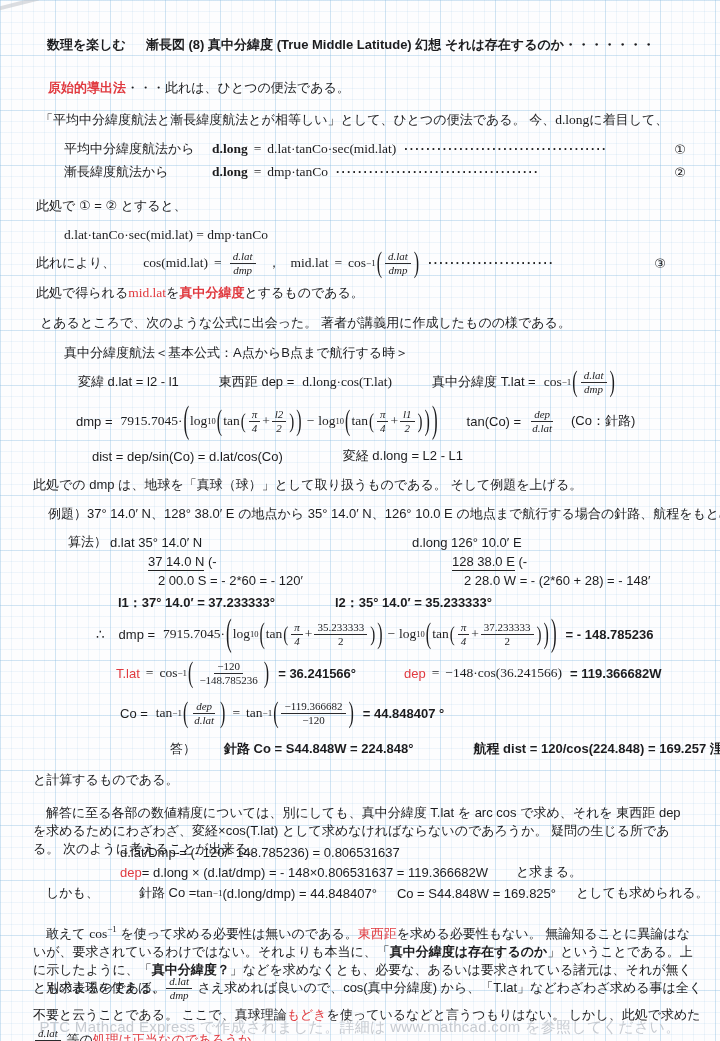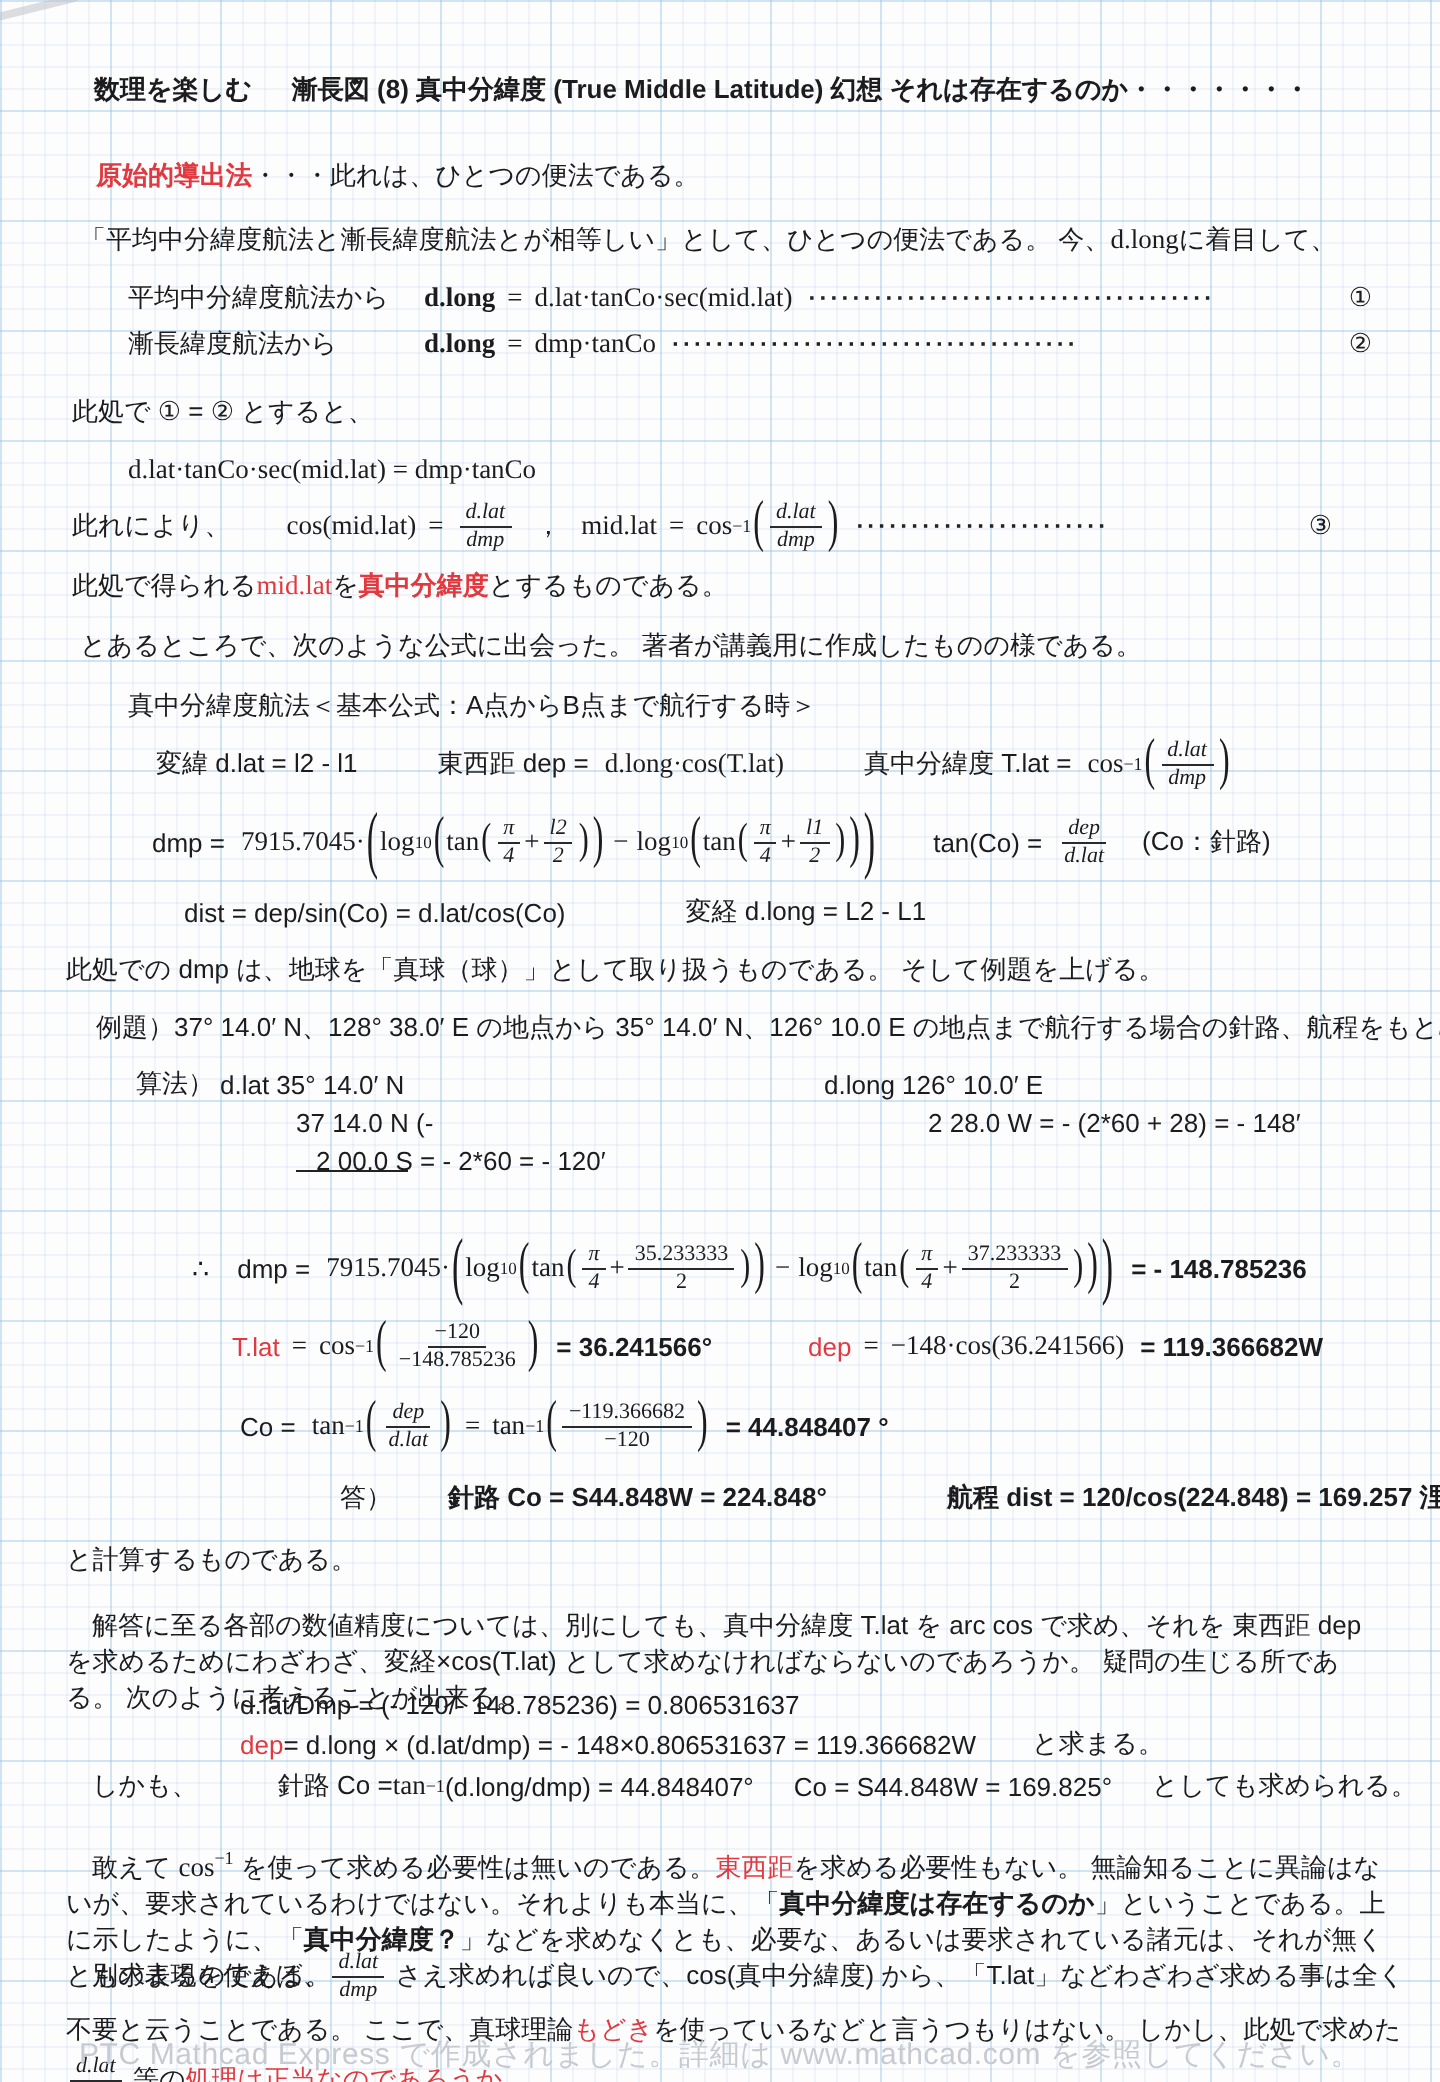"37 14.0 N" .ul { padding-bottom: 16px -> 1px }
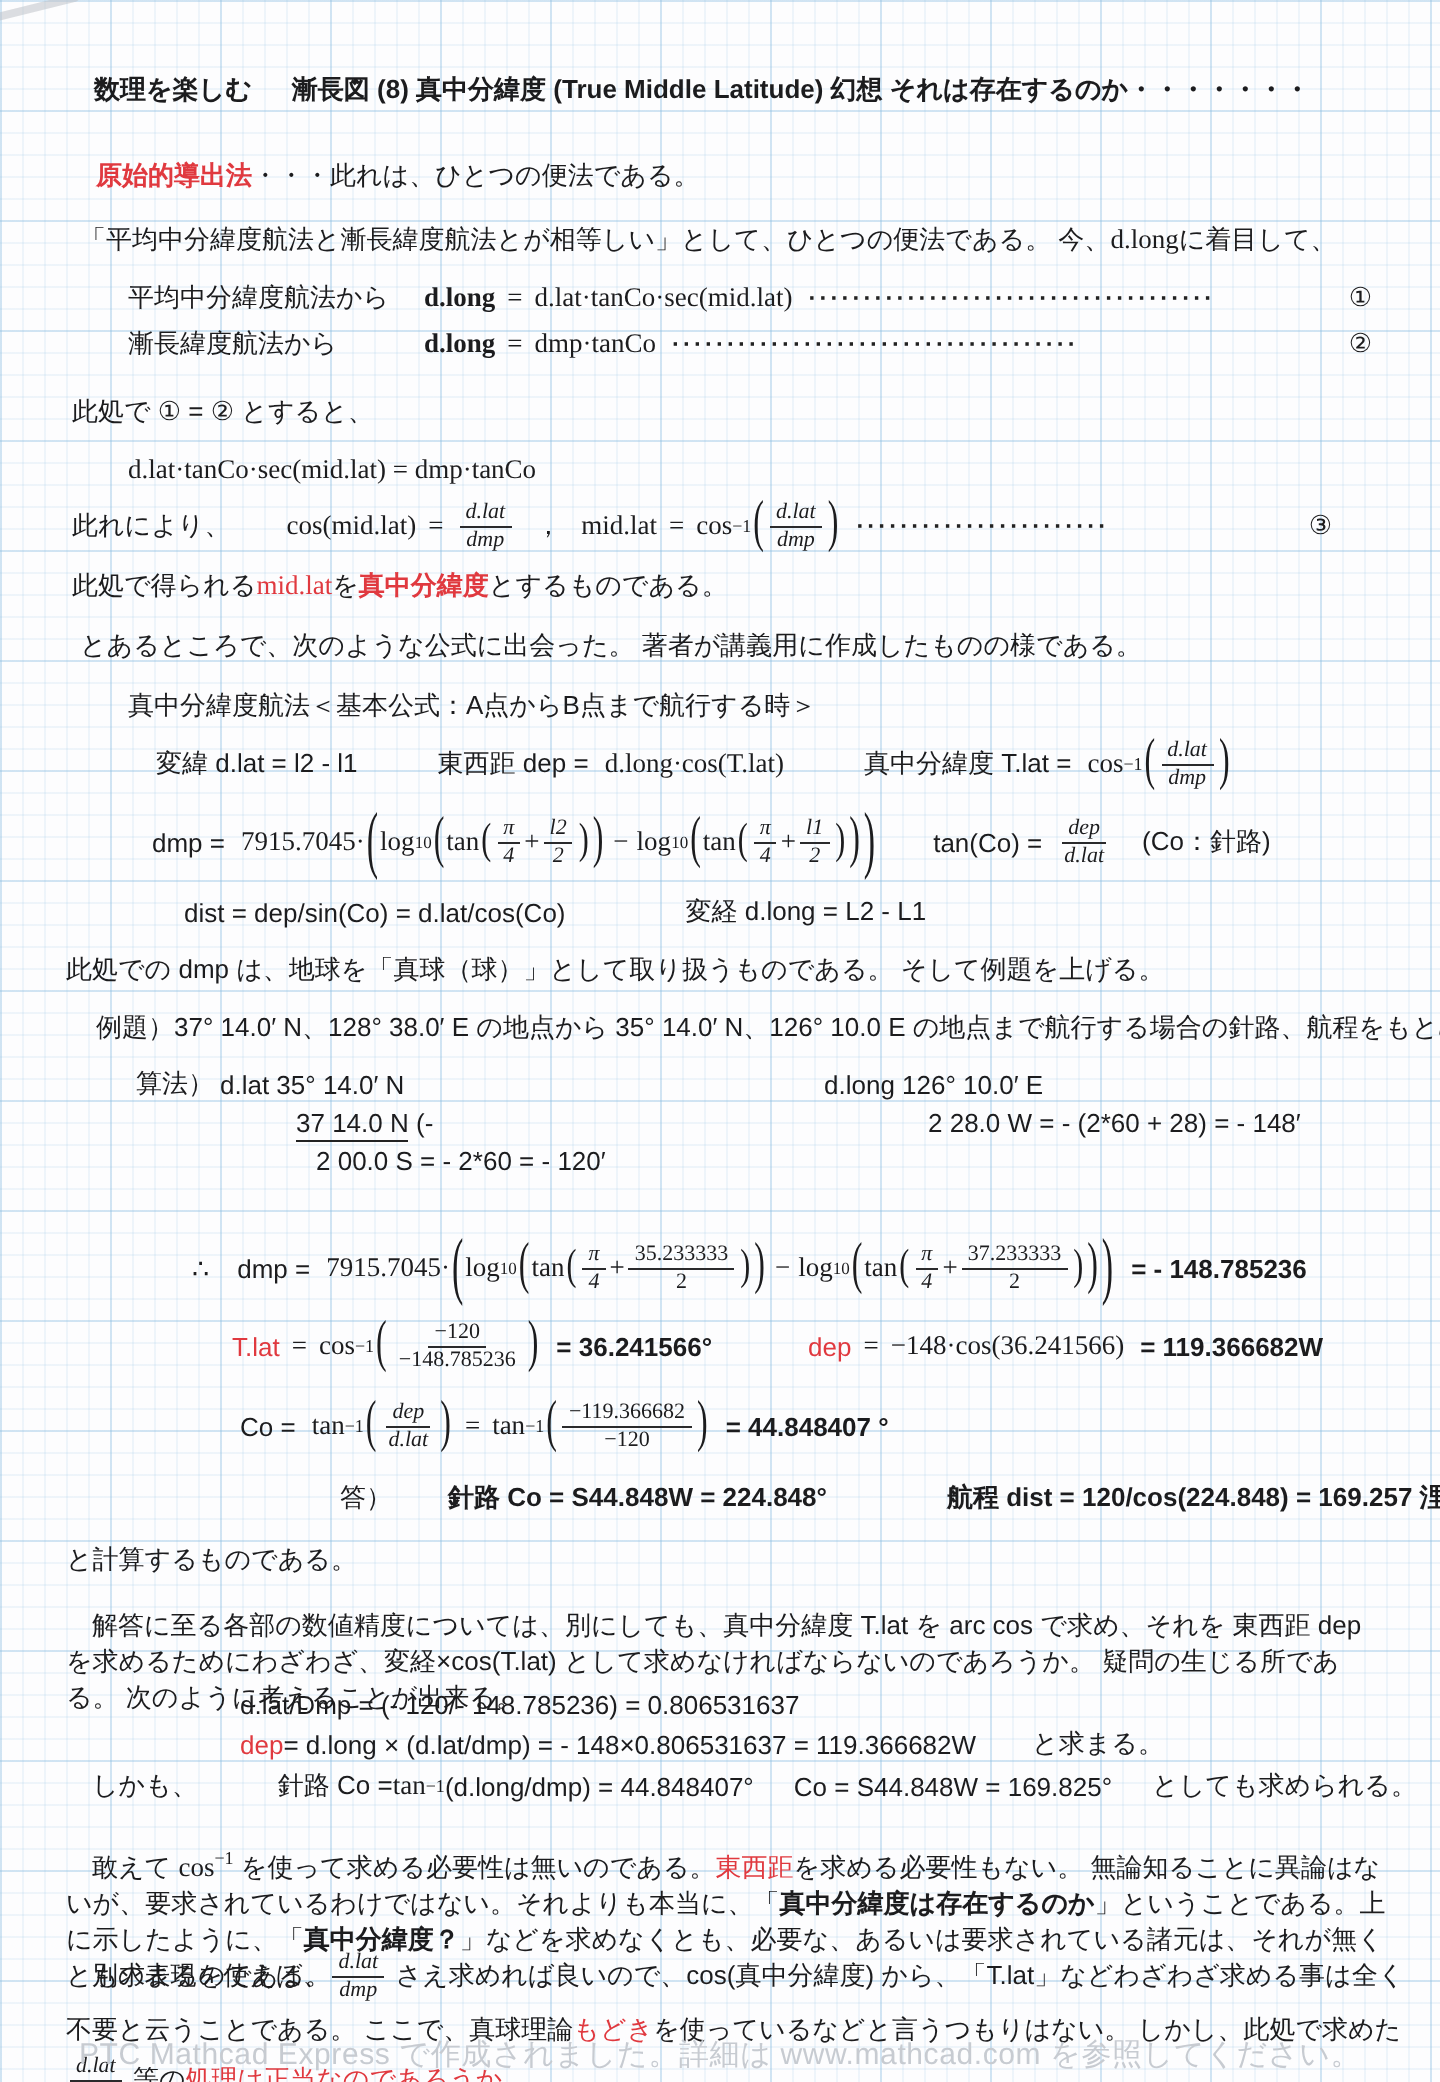"128 38.0 E (-" div { html: none -> <div><span>128 38.0 E</span><span> (-</span></div> }
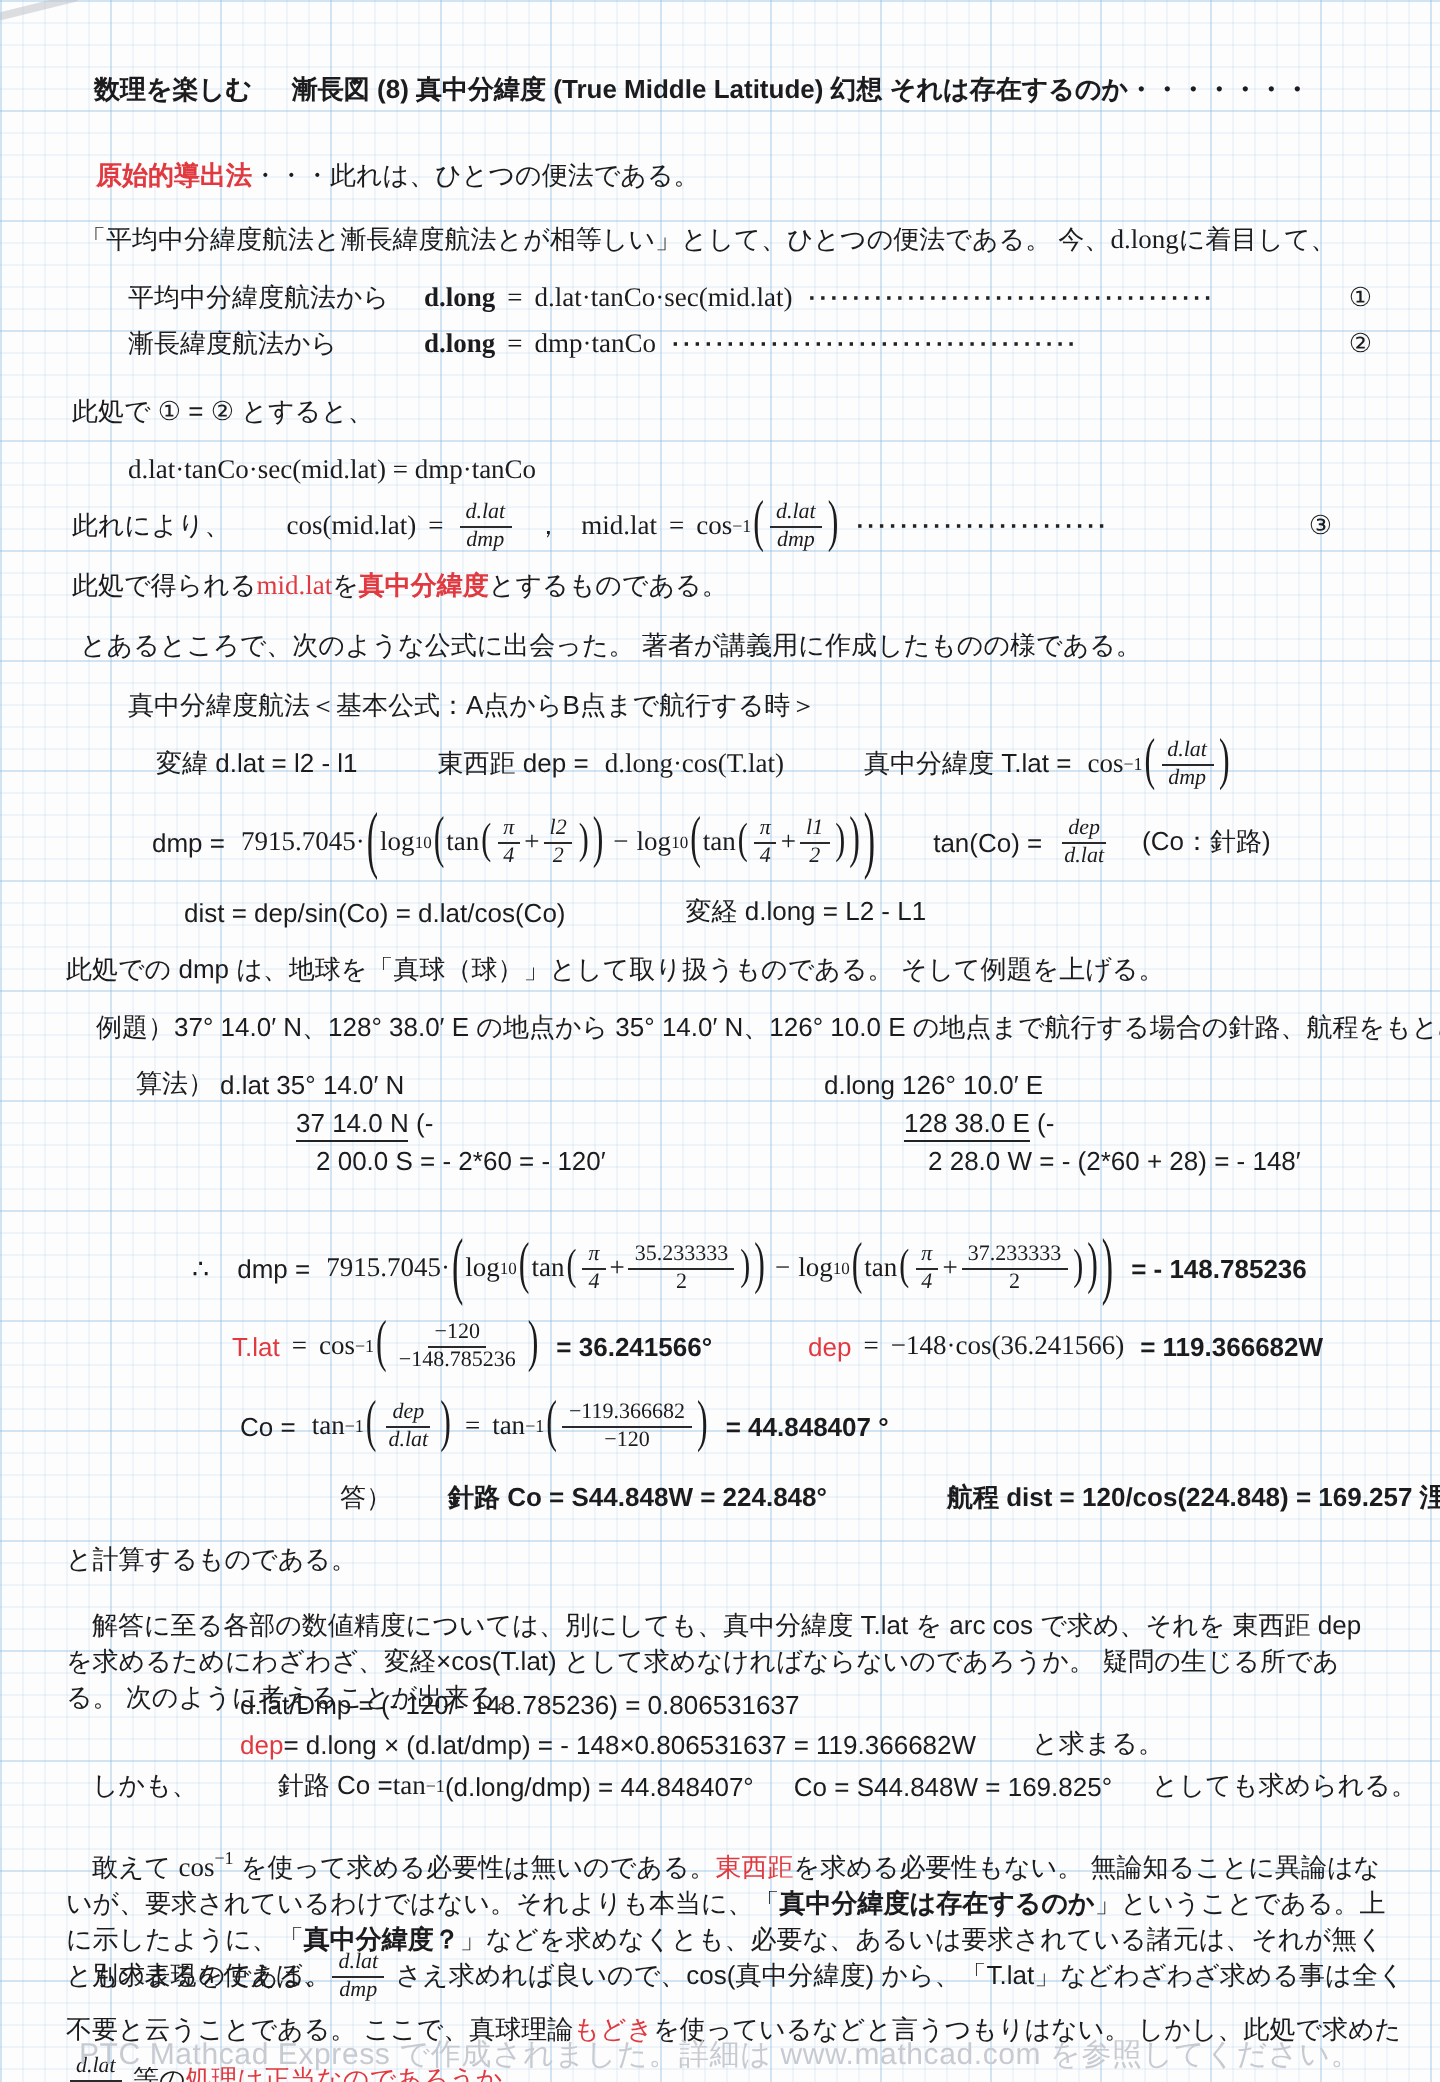"l1：37° 14.0′ = 37.233333°" div.abs { html: none -> <div> <span>l1：37° 14.0′ = 37.233333°</span> <span>l2：35° 14.0′ = 35.233333°</span> </div> }
